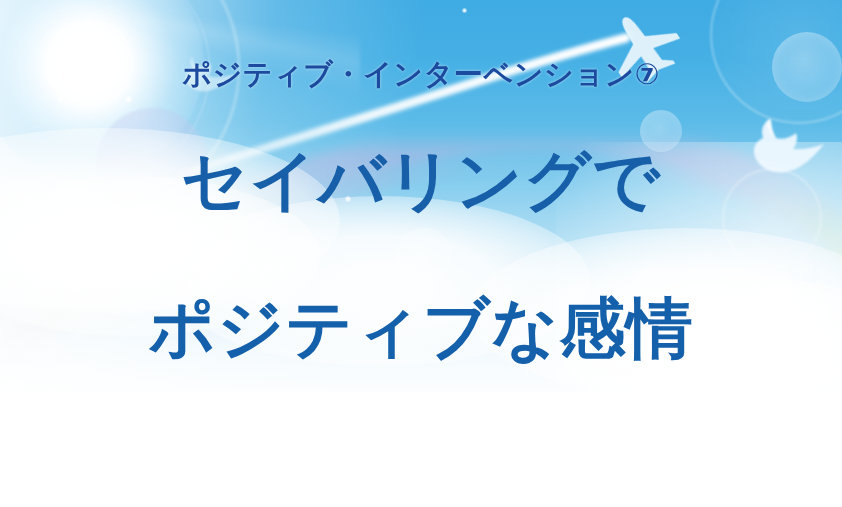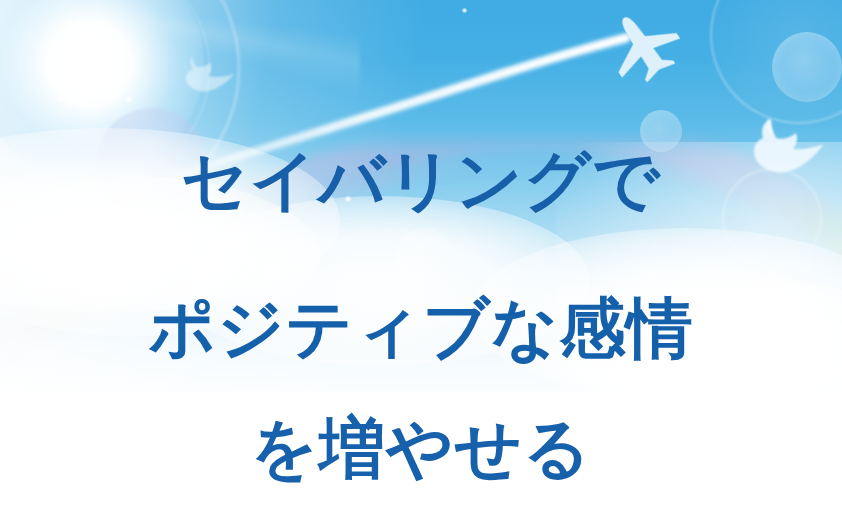"ポジティブ・インターベンション⑦" div.subtitle { html: none -> <div>ポジティブ・インターベンション⑦</div> }
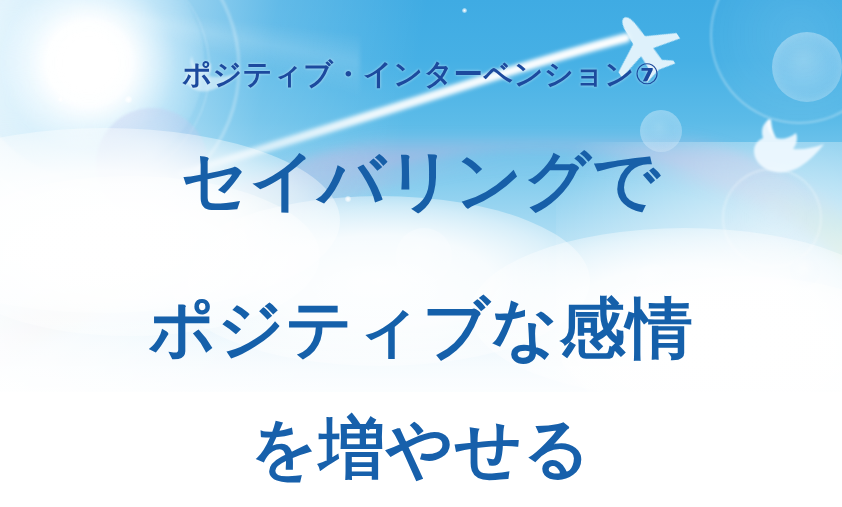"を増やせる" div.title-line { html: <div>を増やせる</div> -> none }
